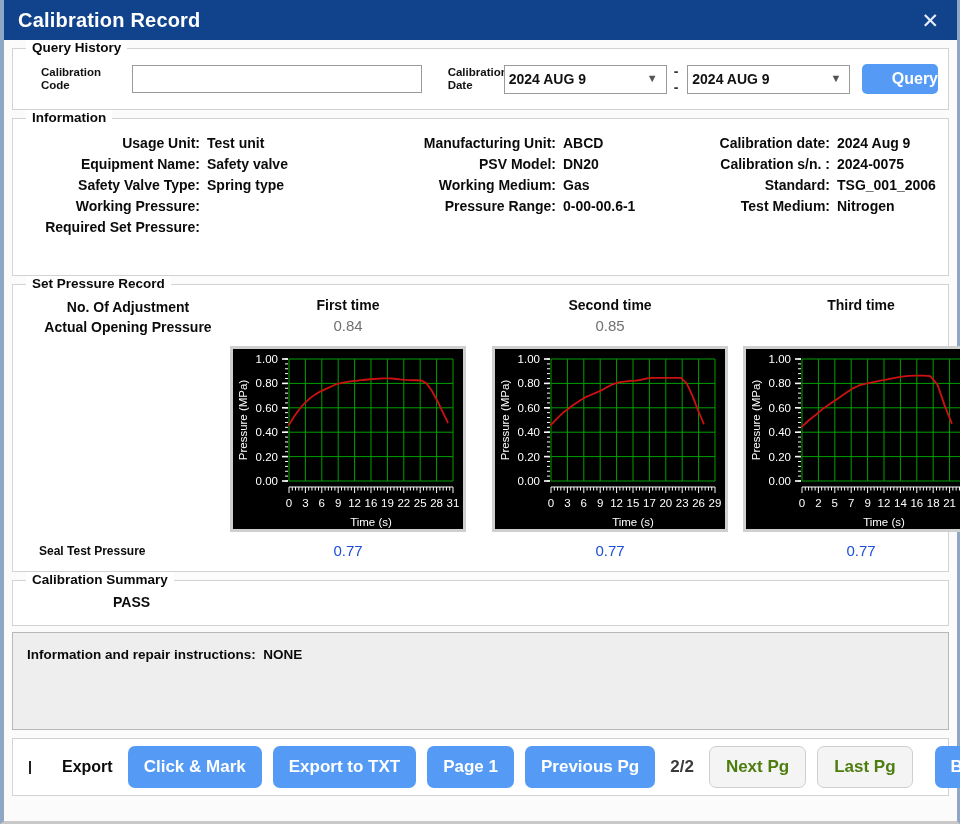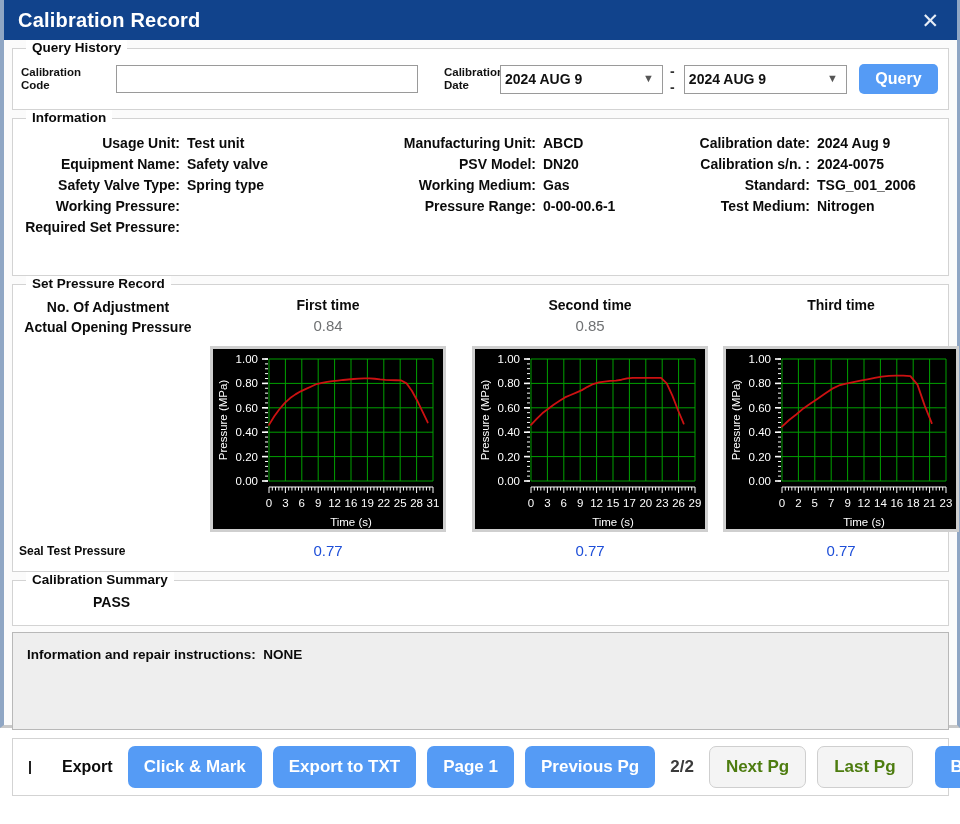"Calibration Record" #app { height: 728px -> 824px }
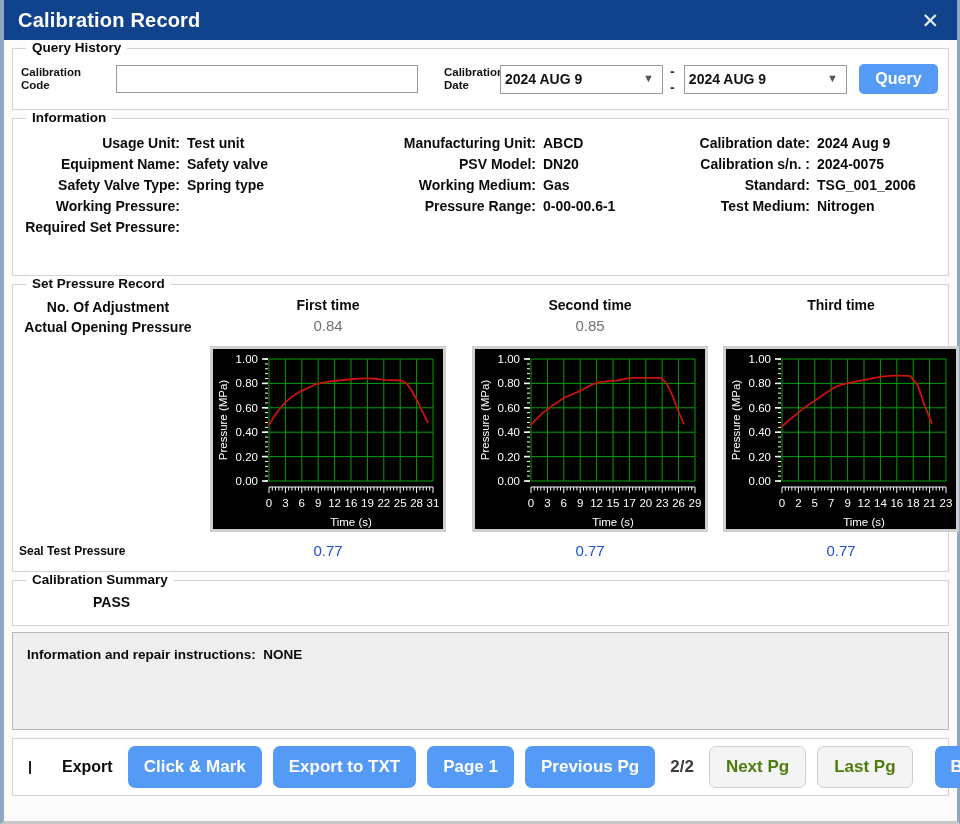"Query History" .group { padding-left: none -> 20px }
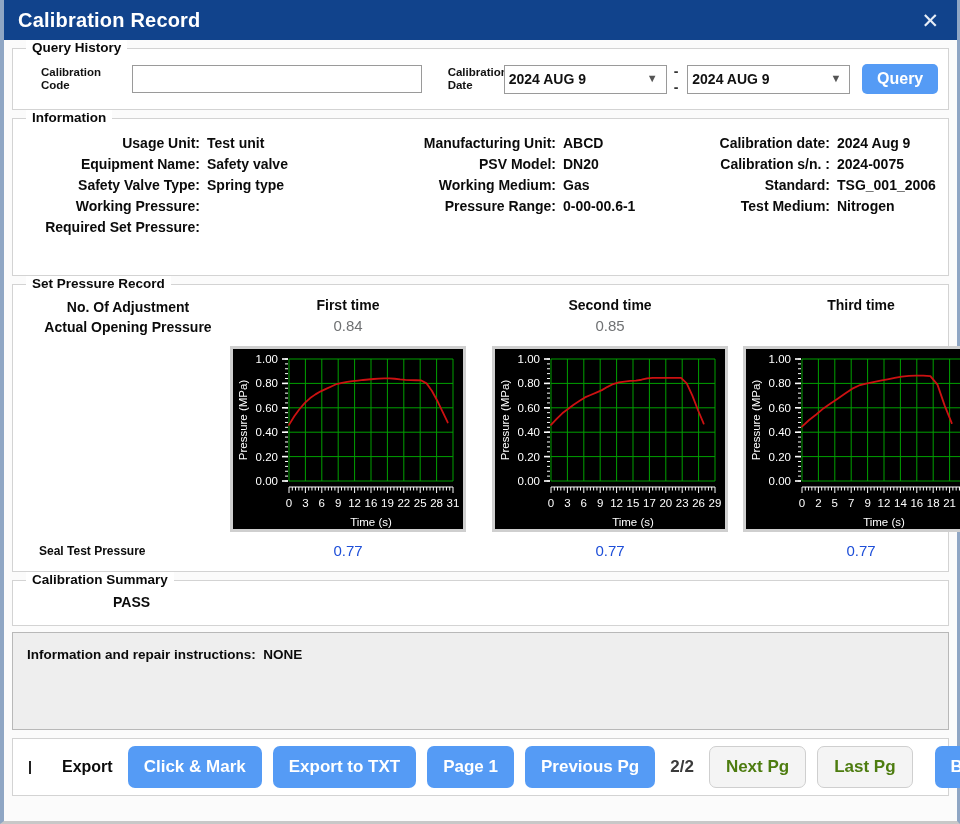"Query" #query-btn { text-align: none -> right }
